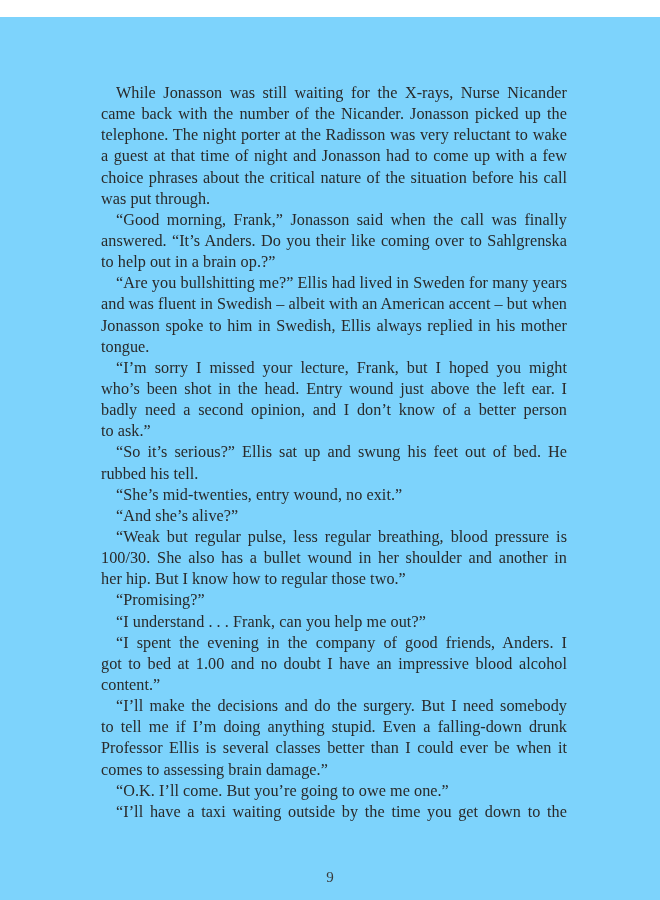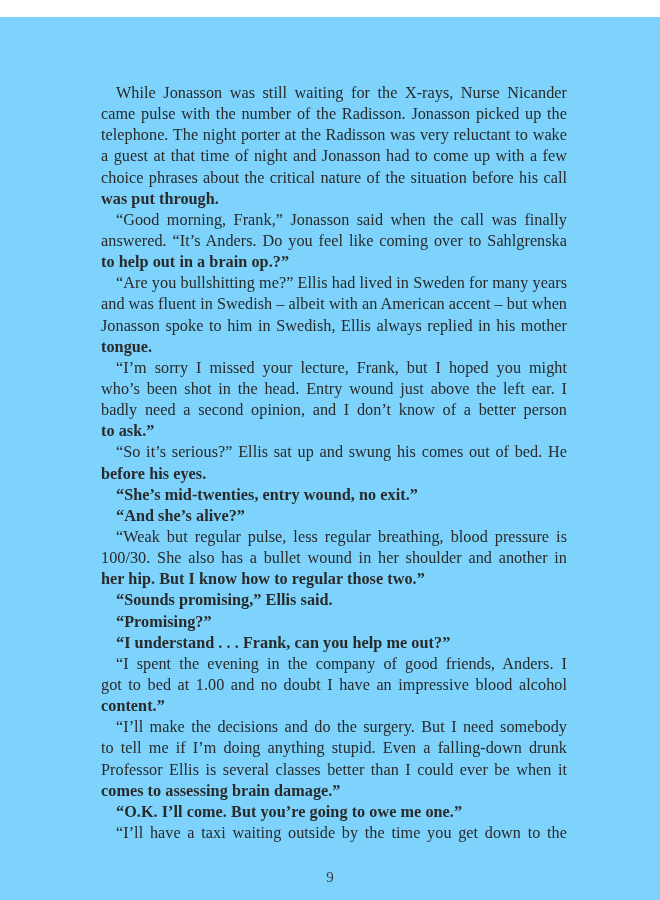"came pulse with the number" span.line { text: pulse with the number of the Radisson -> back with the number of the Nicander }
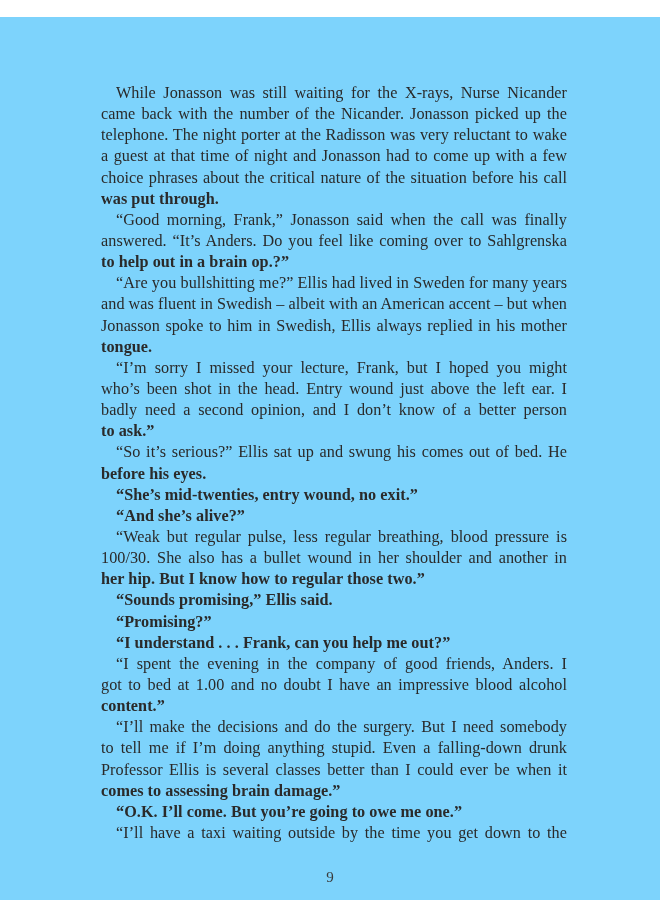"was put through." .line.last { font-weight: bold -> none }
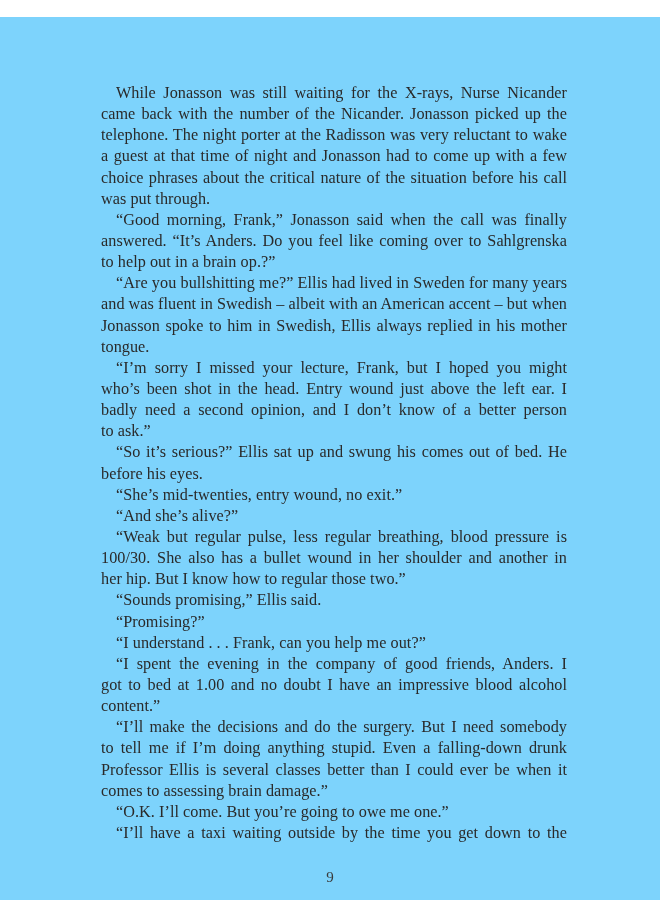"answered. “It’s Anders. Do you" span.line { text: feel -> their }
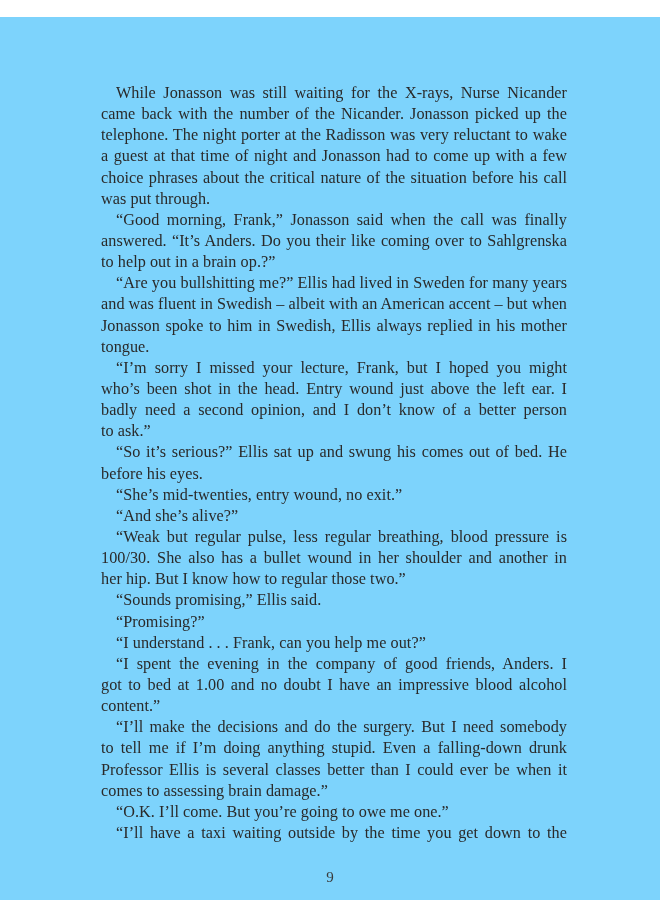"“So it’s serious?” Ellis sat" span.line { text: comes -> feet }
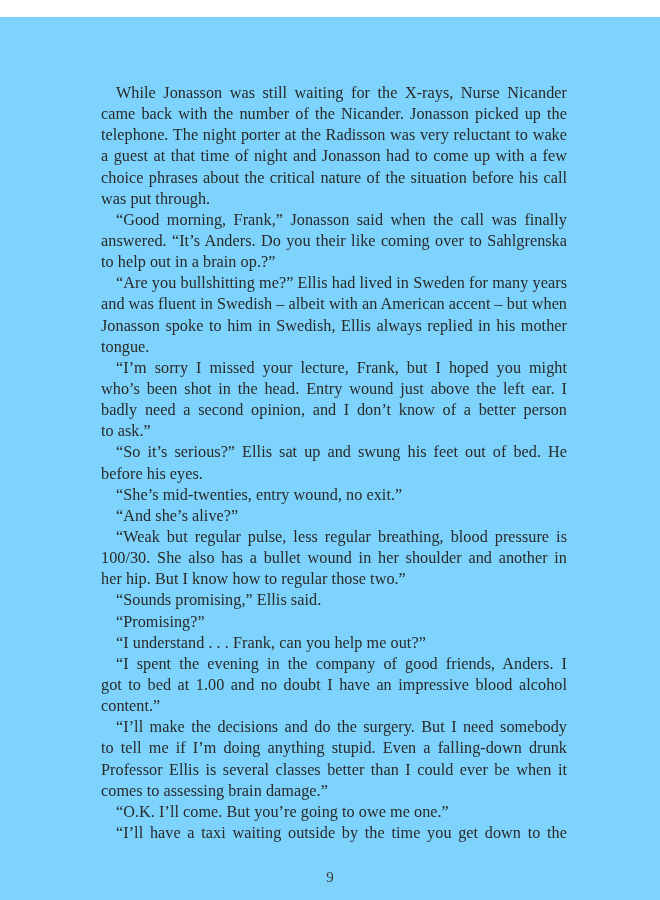"before his eyes." span.line { text: before his eyes -> rubbed his tell }
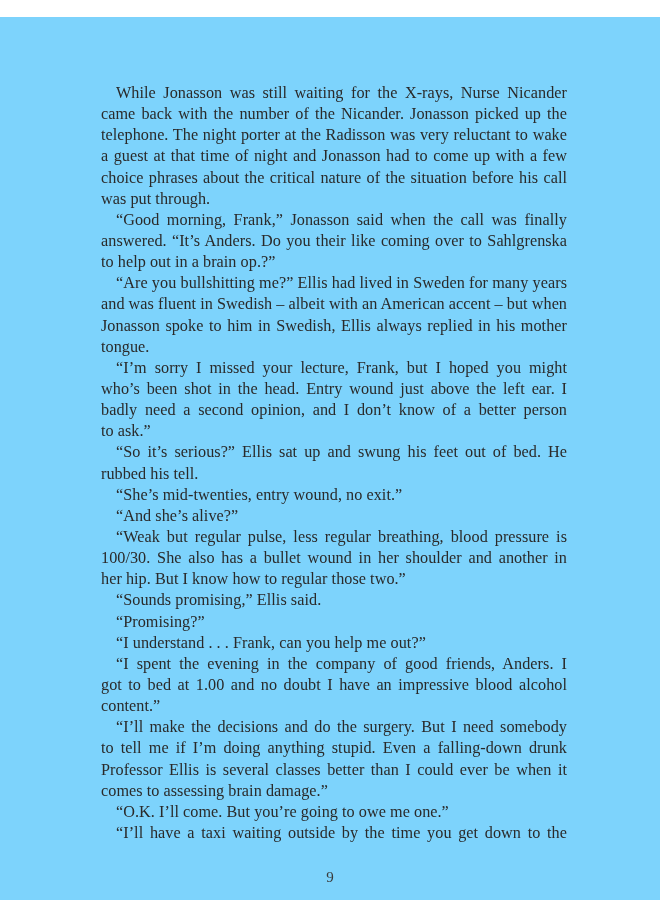"“Sounds promising,” Ellis said." div.paragraph { html: <div> <span>“Sounds promising,” Ellis said.</span> </div> -> none }
